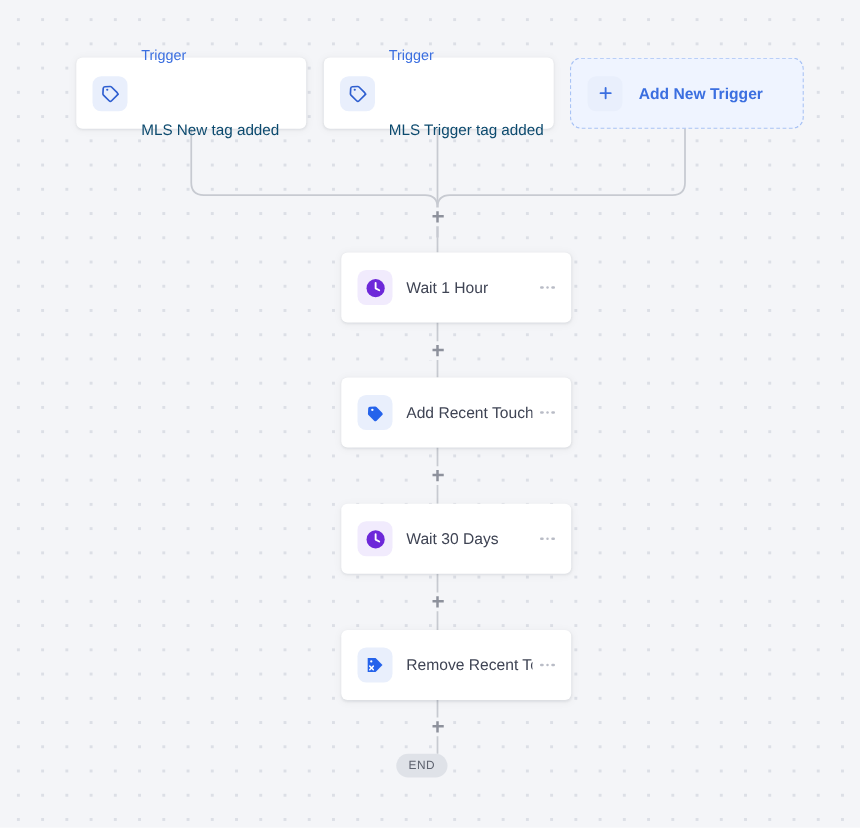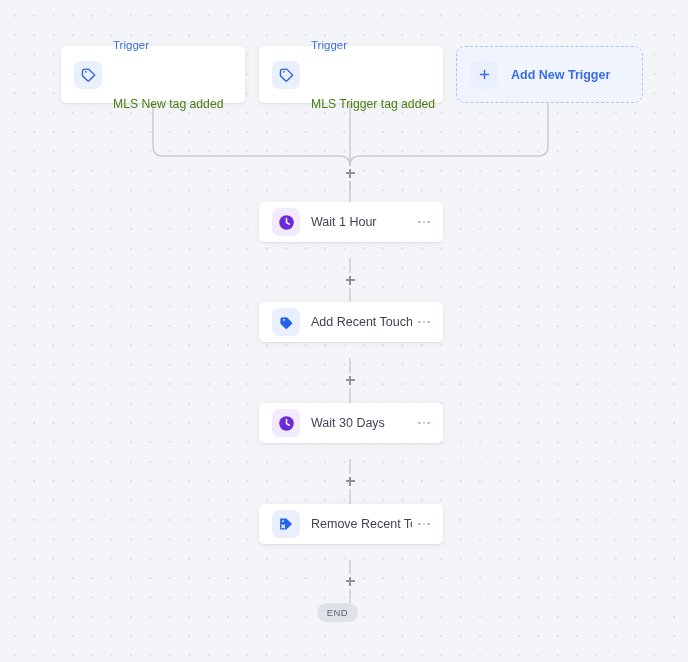"MLS New tag added" .trigger-sub { color: #4d7c0f -> #0c4a6e }
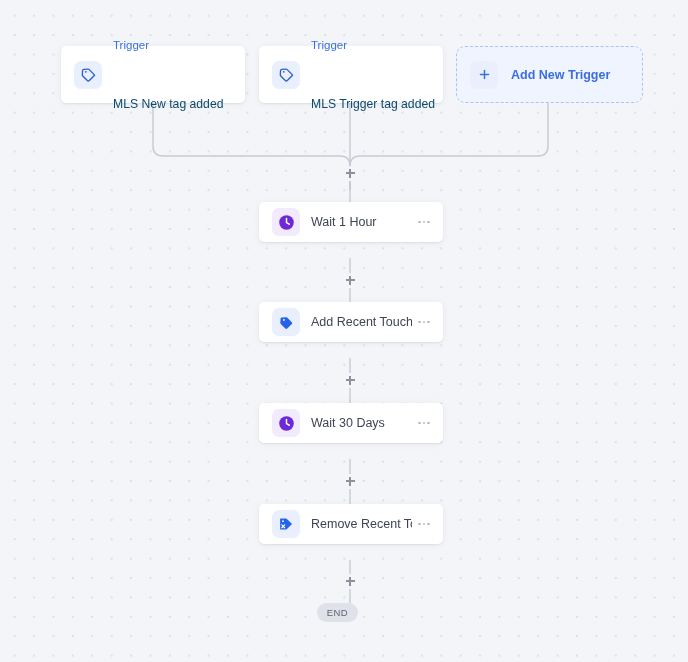"Wait 1 Hour" .action-card { height: 40px -> 56px; left: 259px -> 273px }
